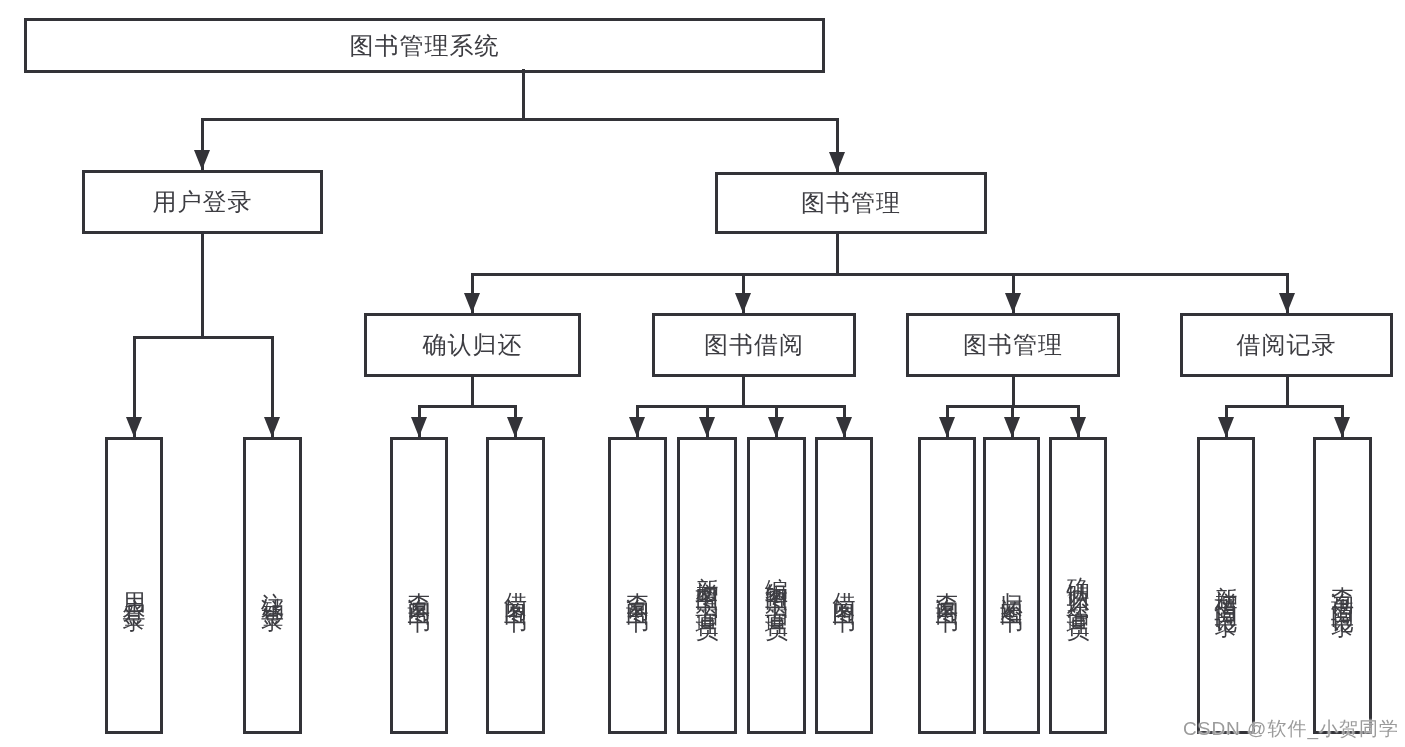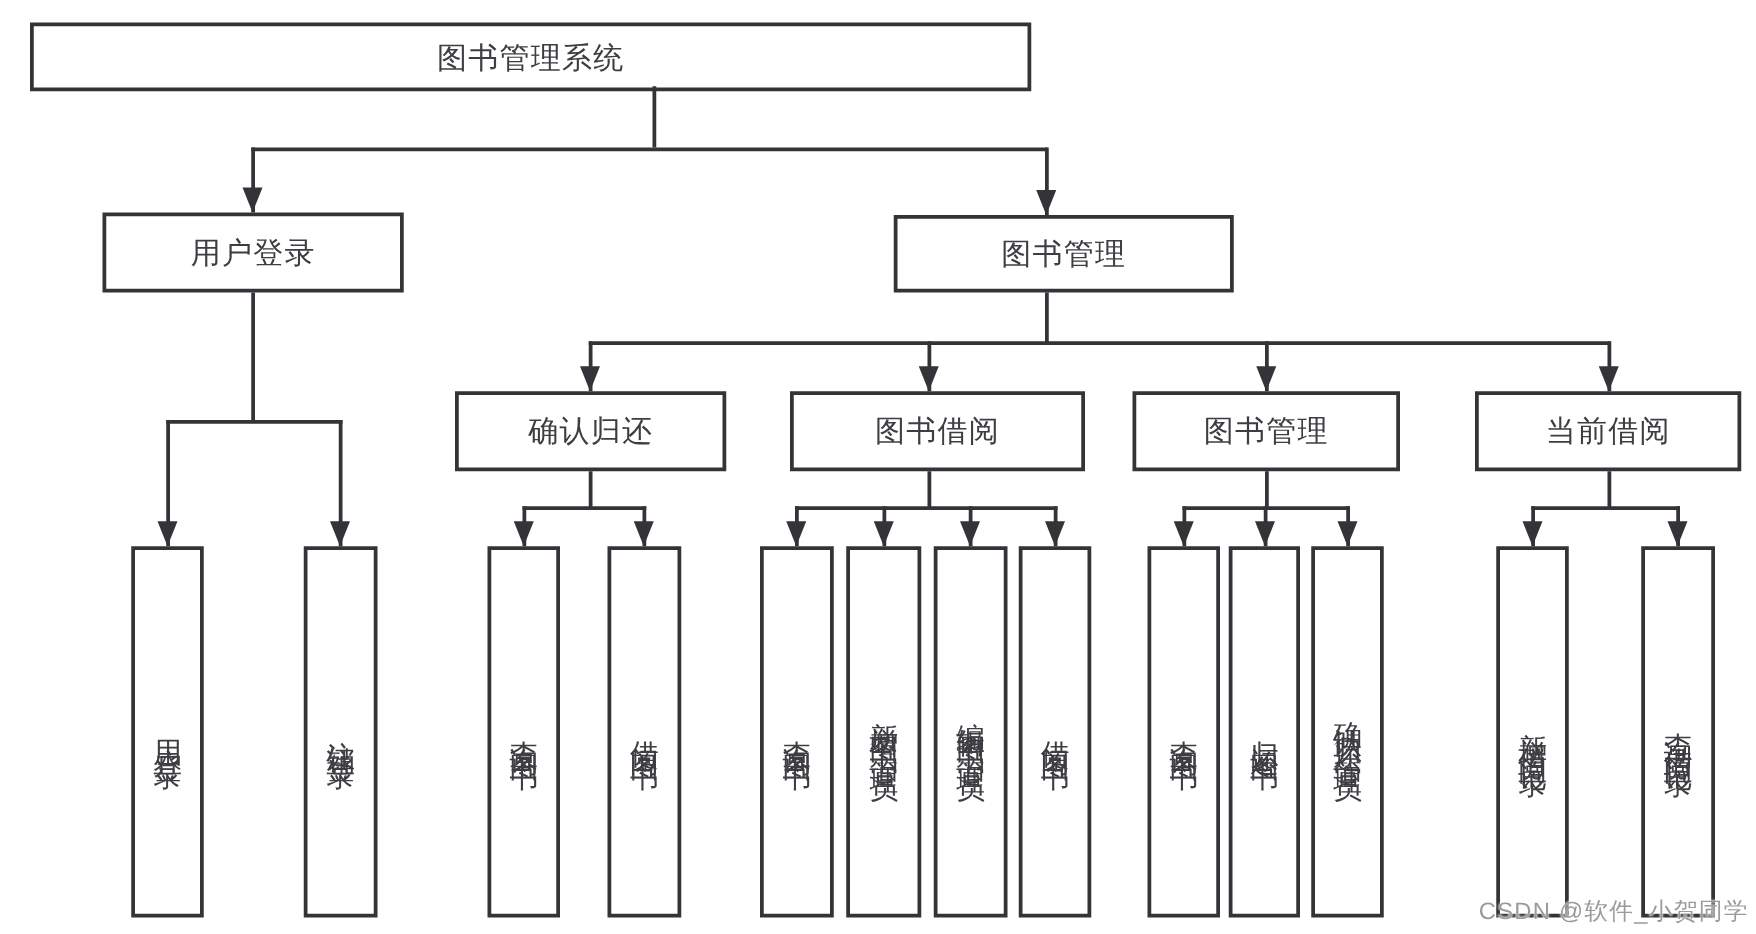"图书借阅" div.box { left: 632px -> 652px; width: 236px -> 204px }
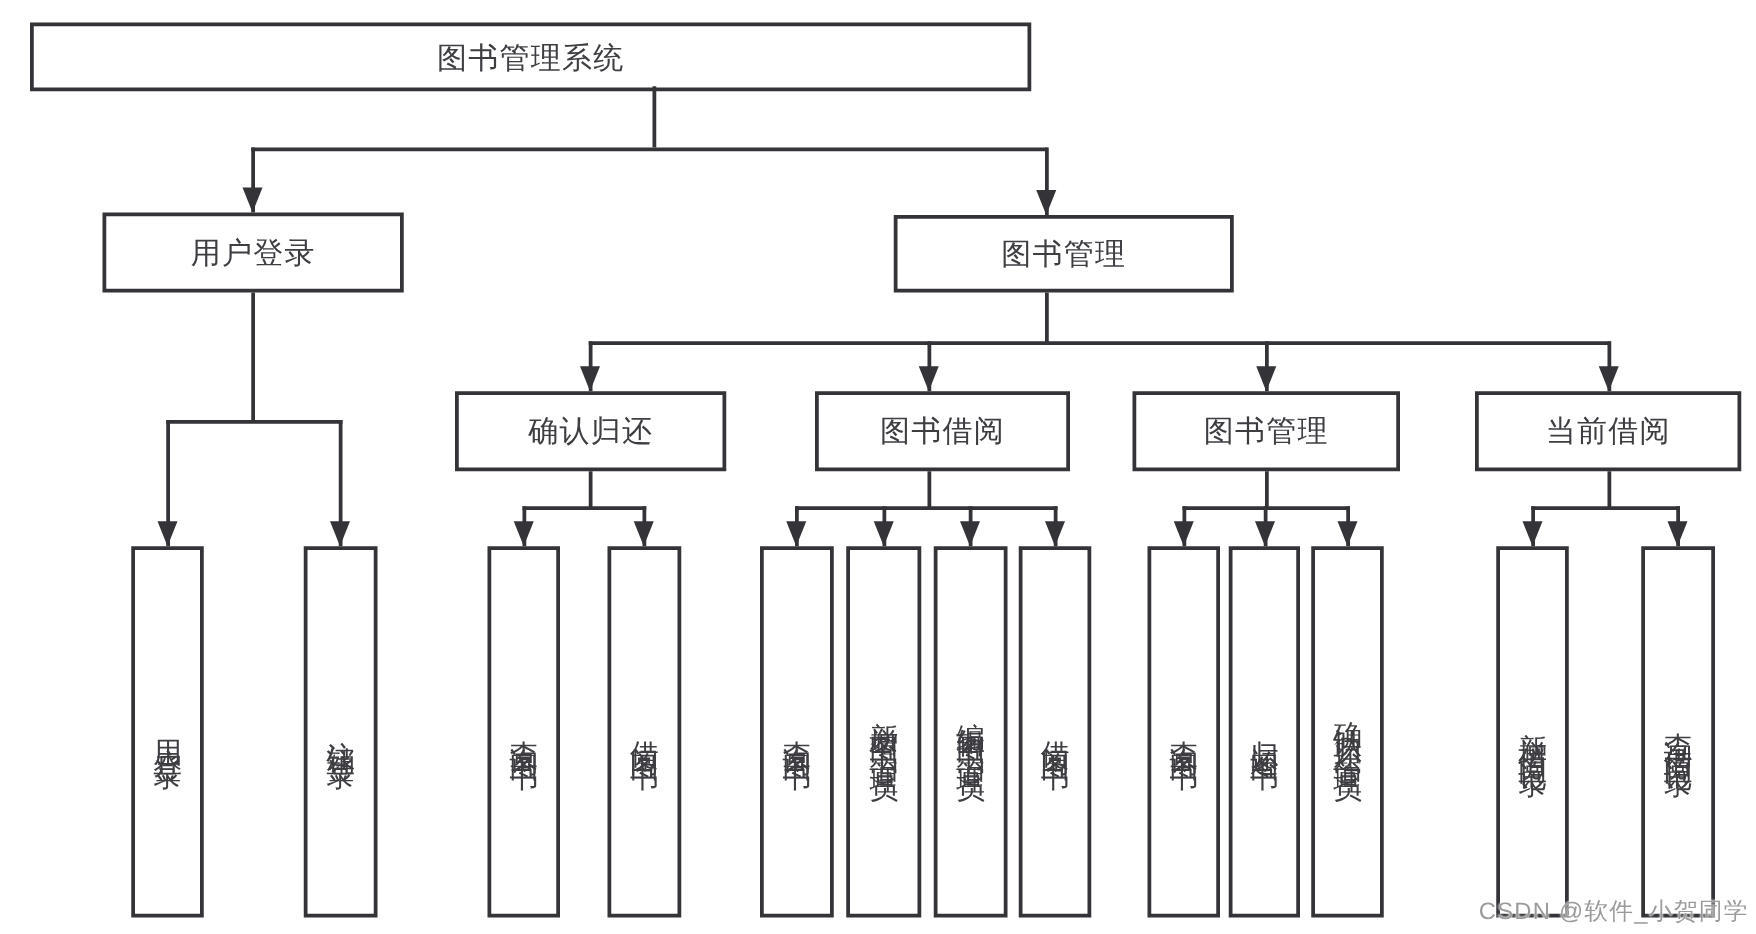"当前借阅" span { text: 当前借阅 -> 借阅记录 }
